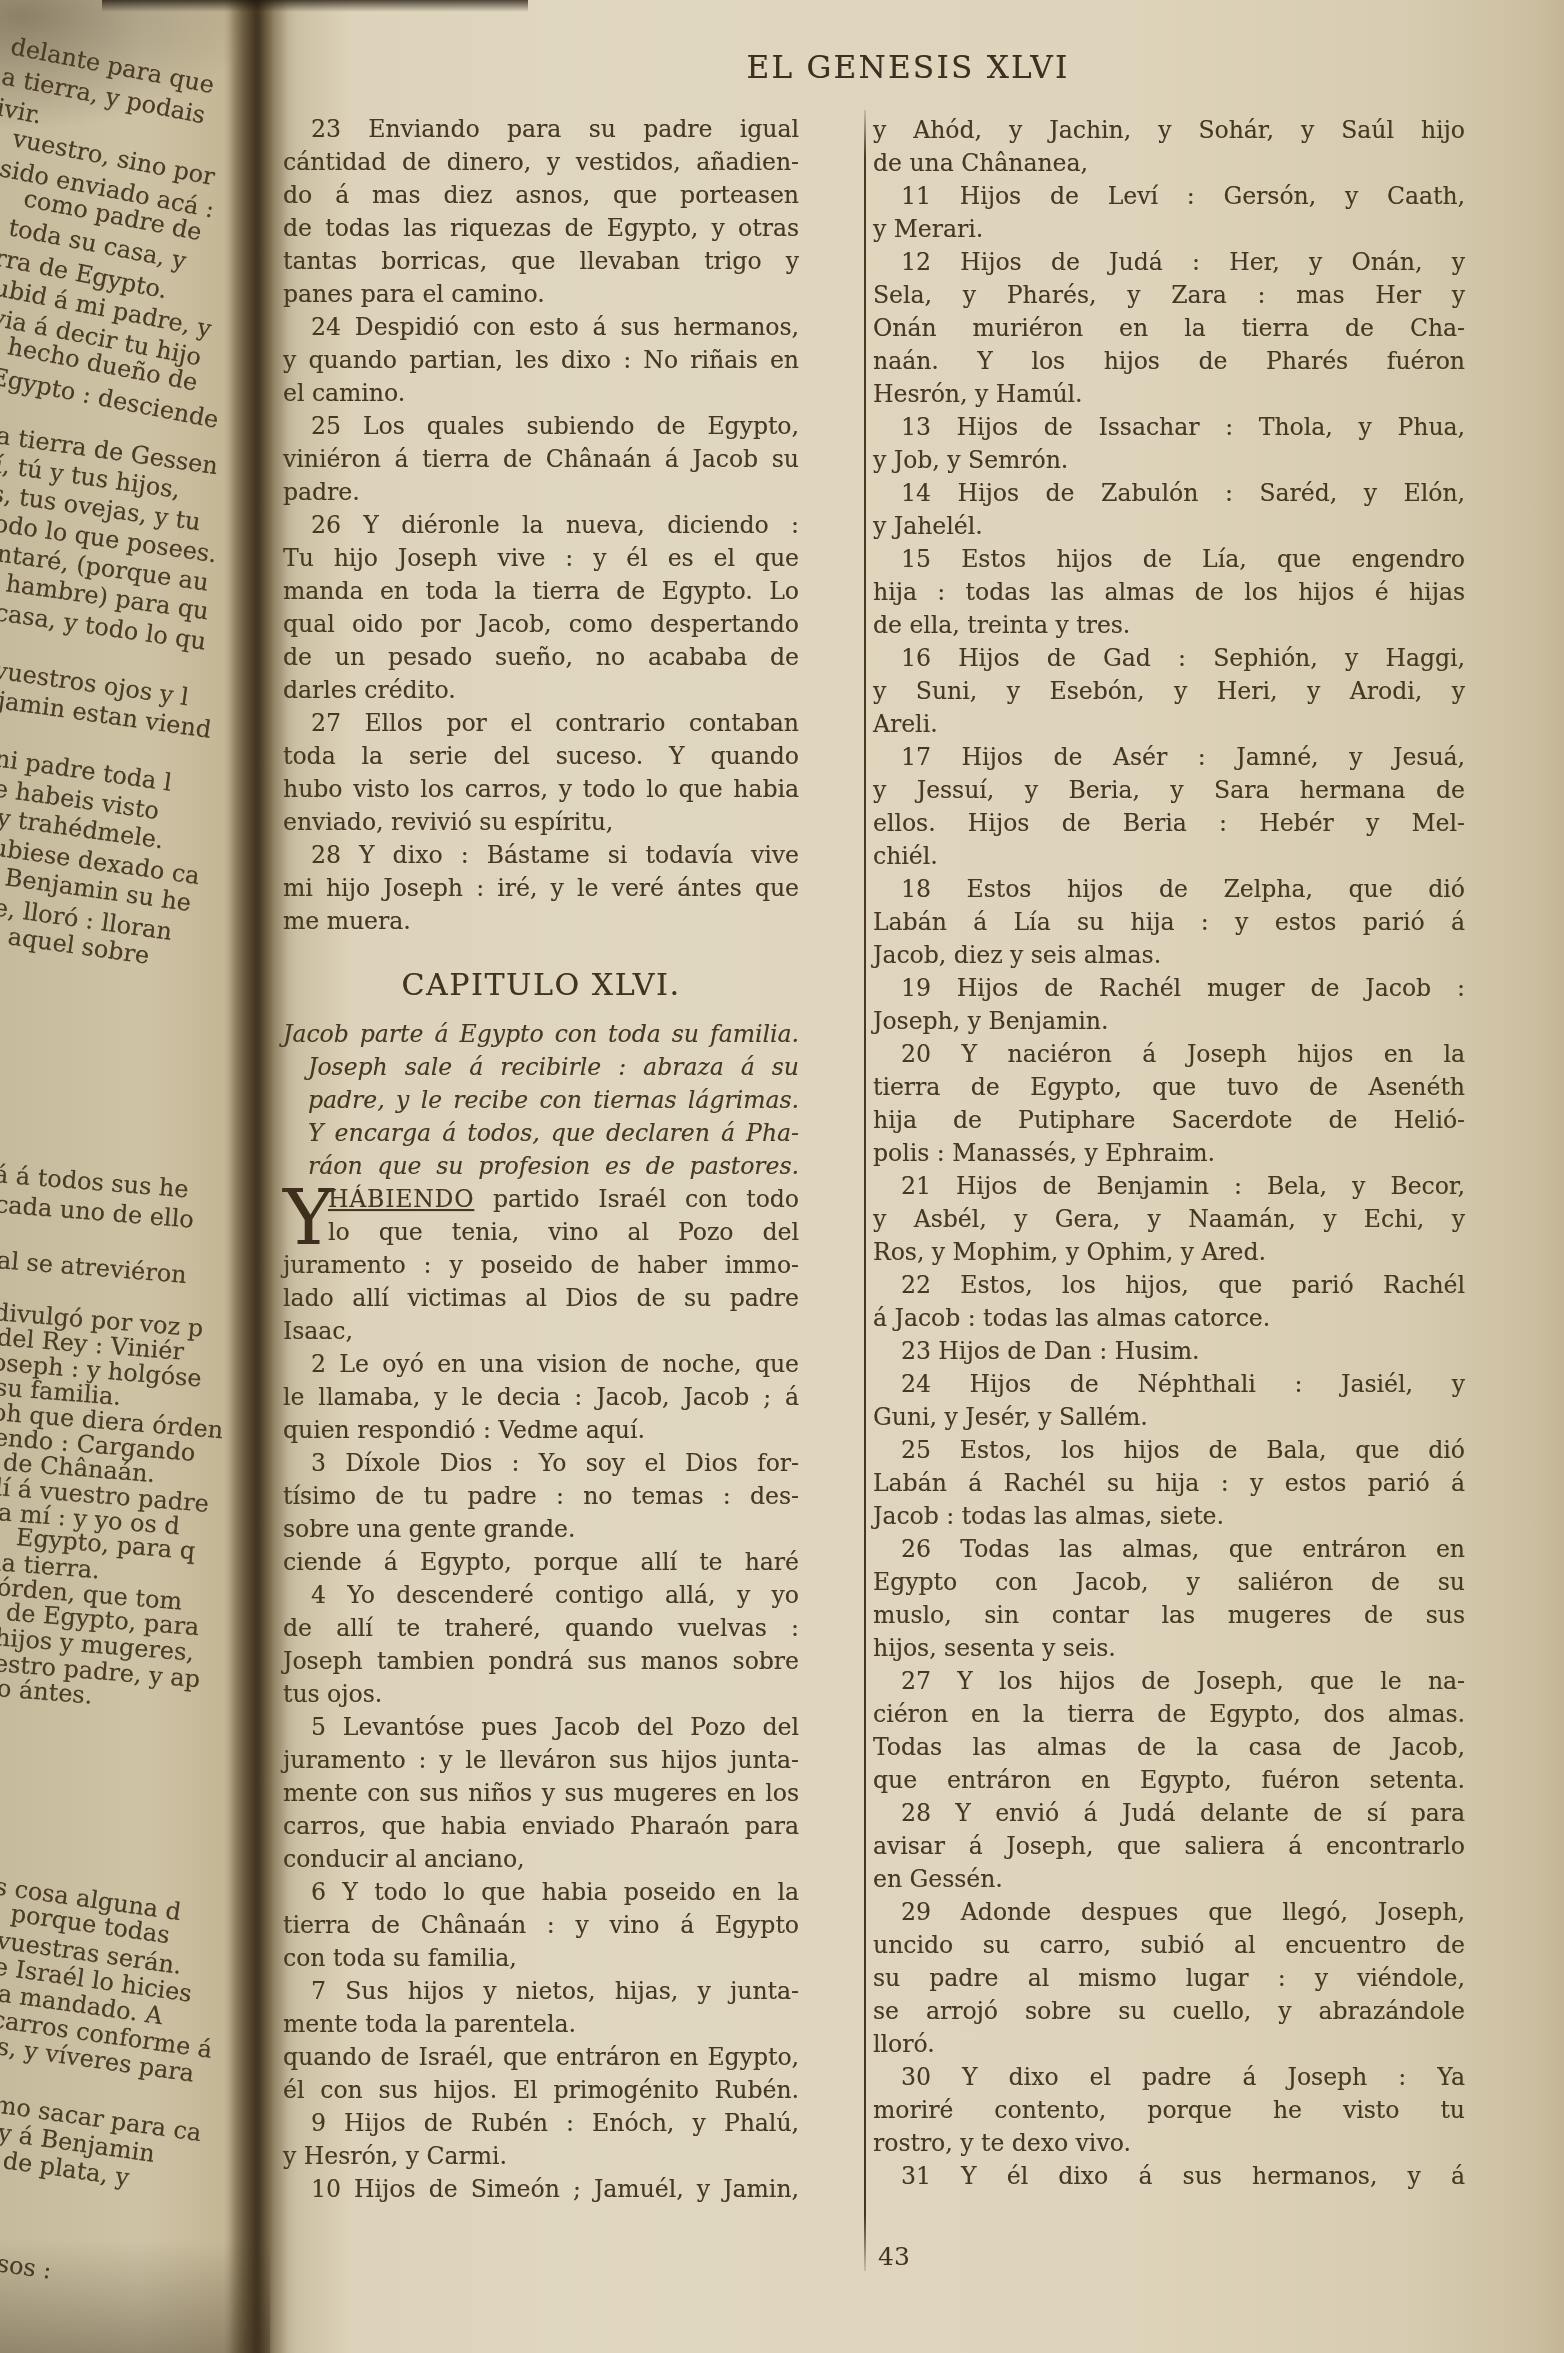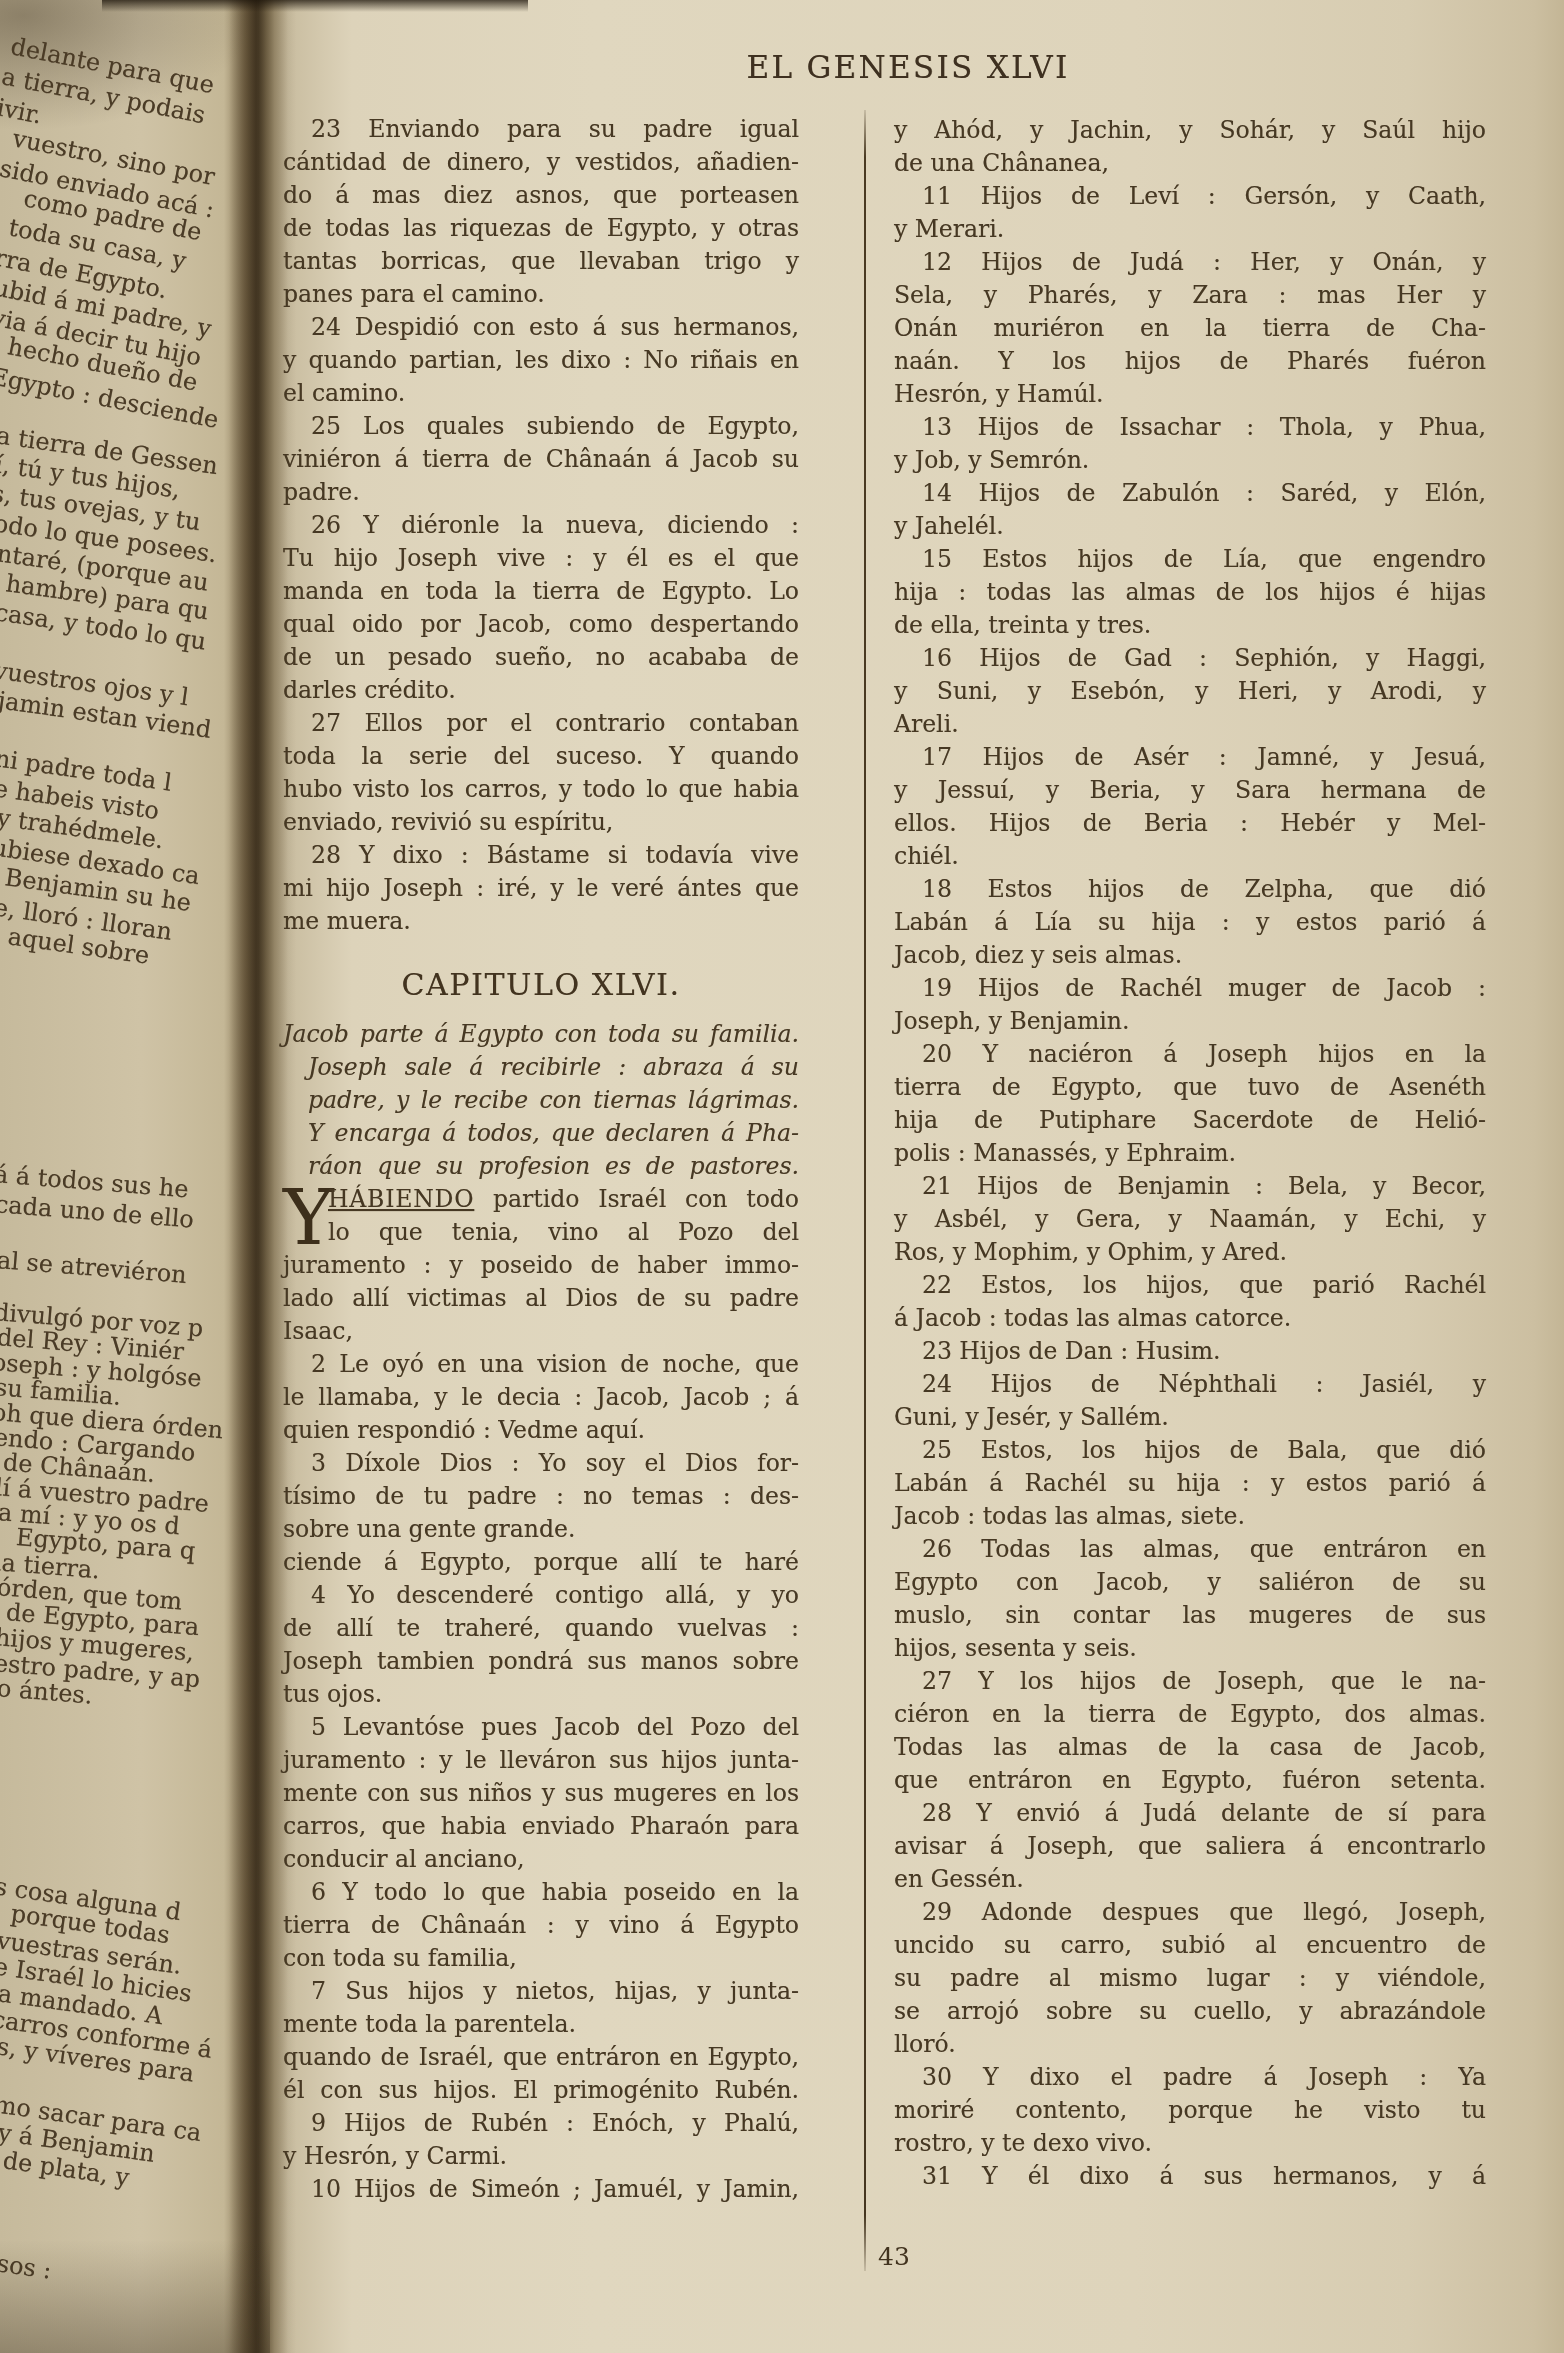"y Ahód, y Jachin, y" .col-right { left: 894px -> 873px }
